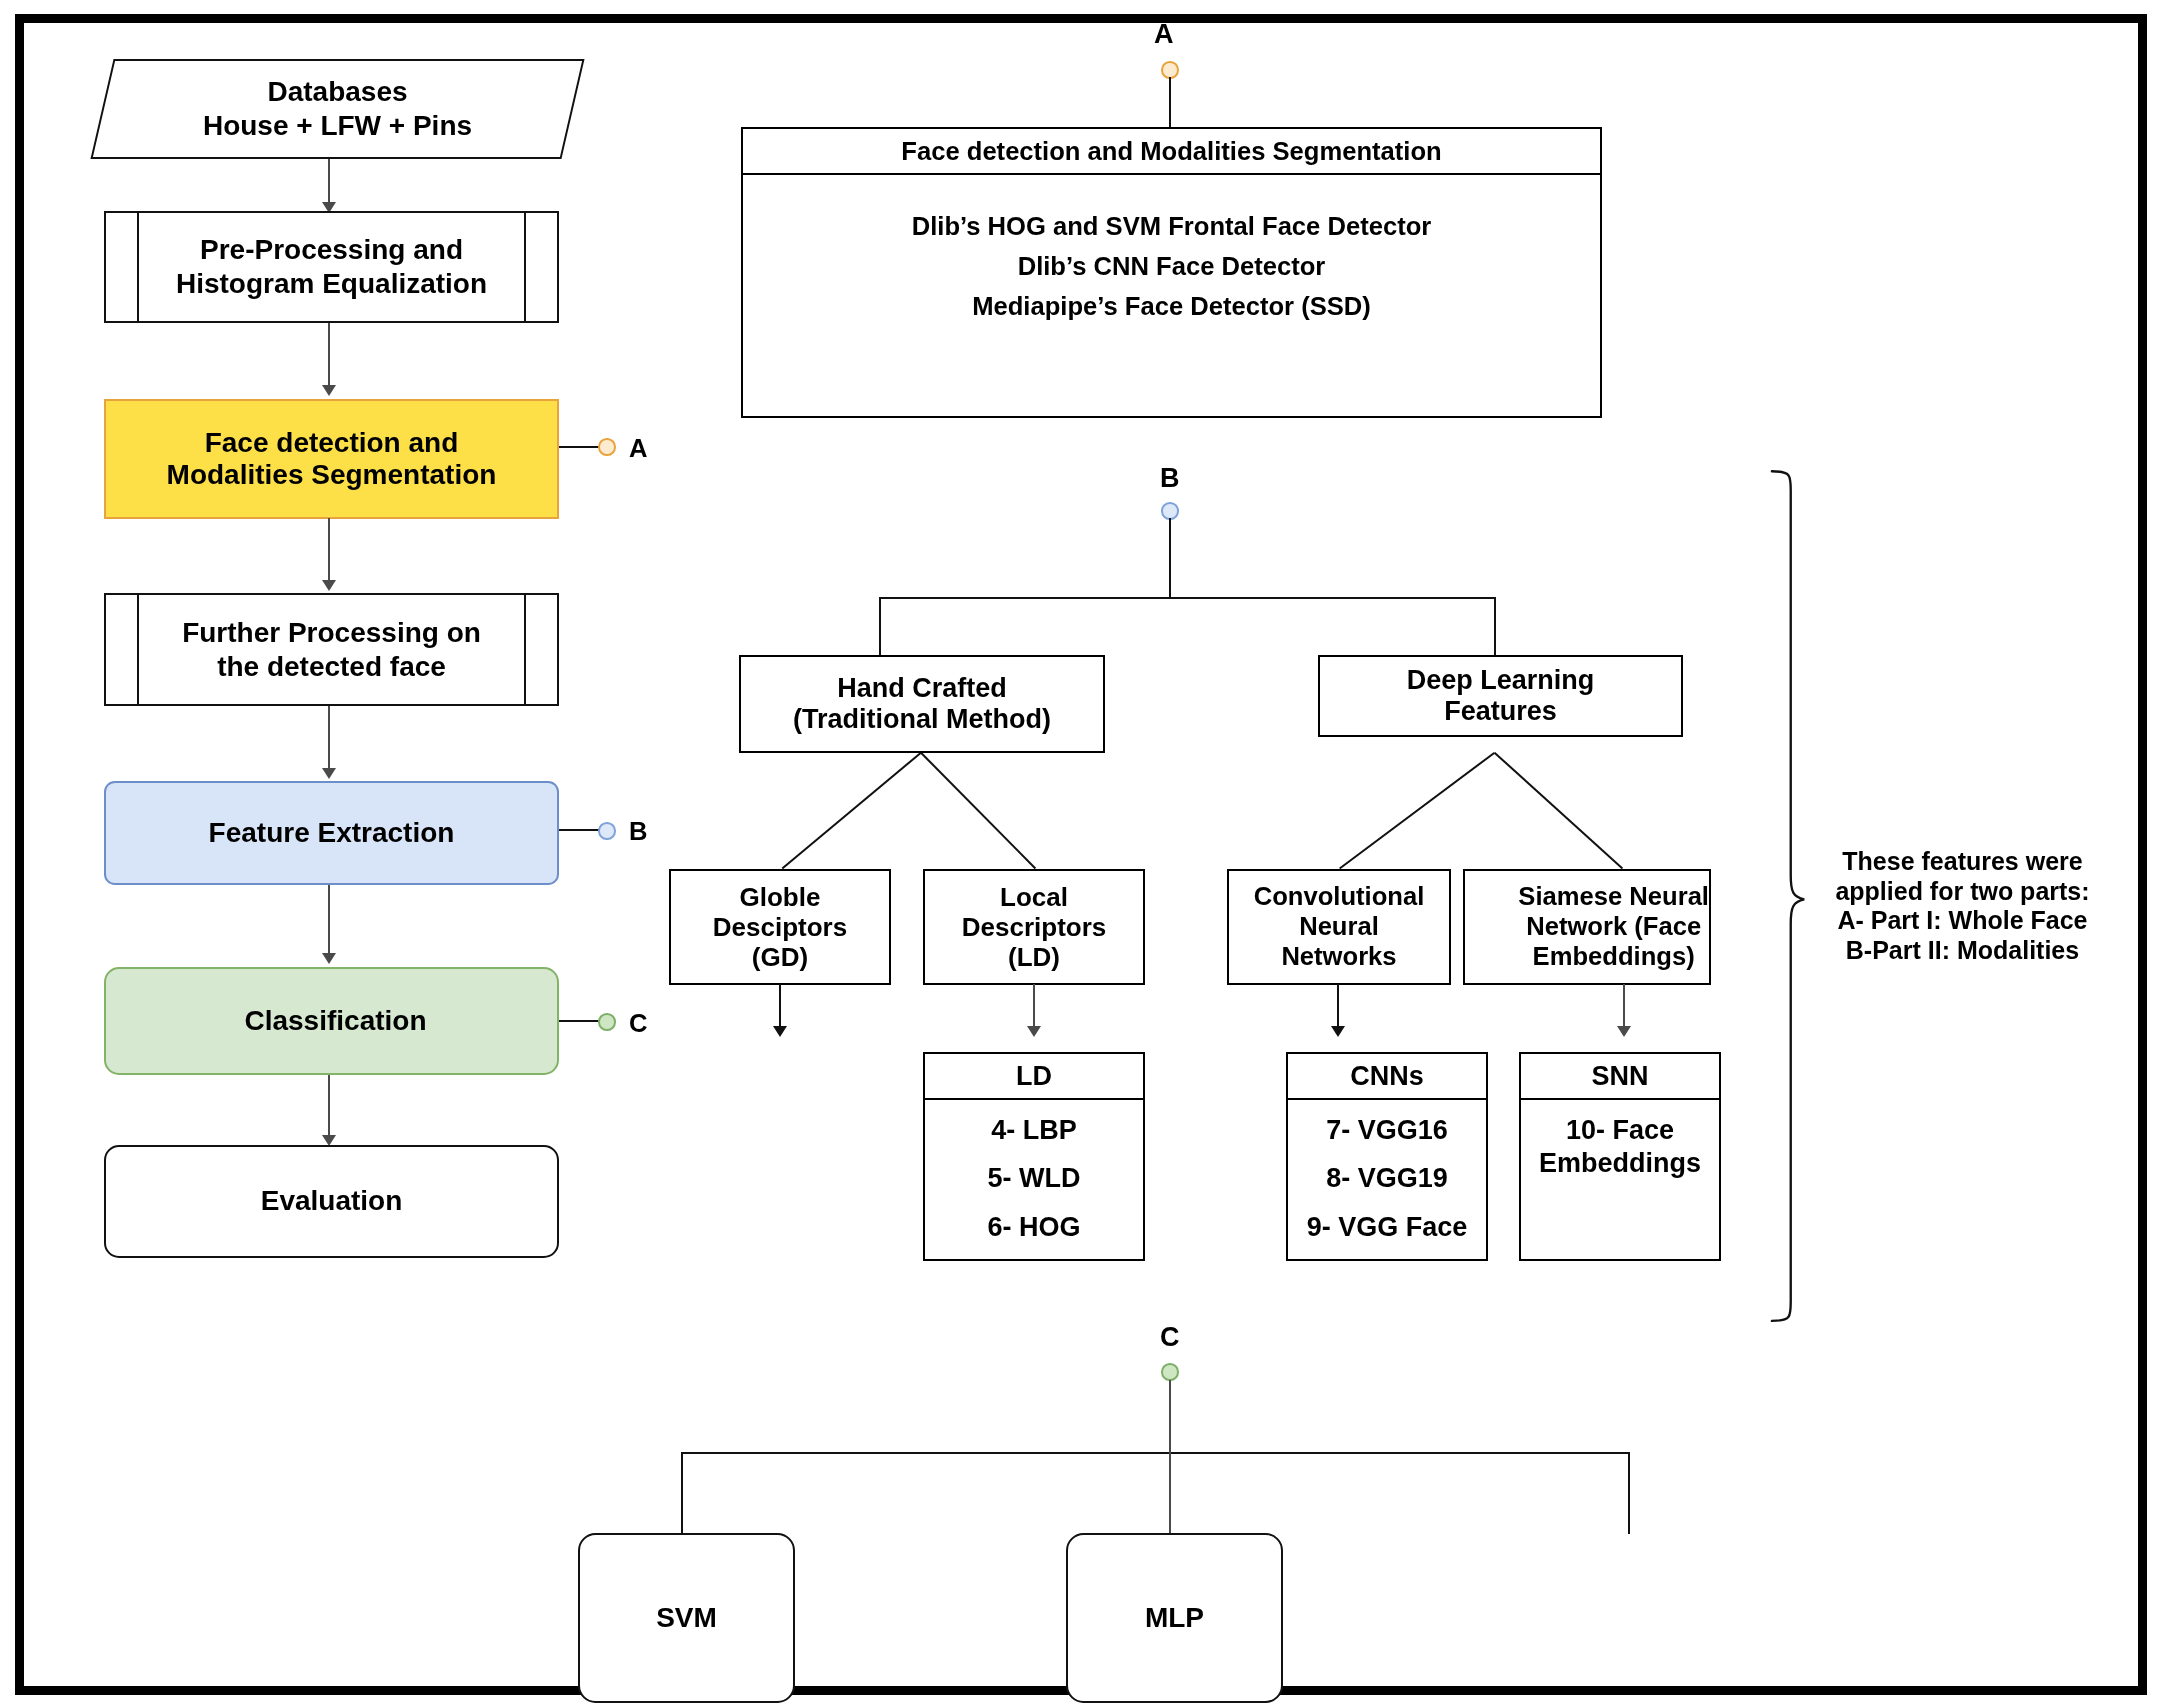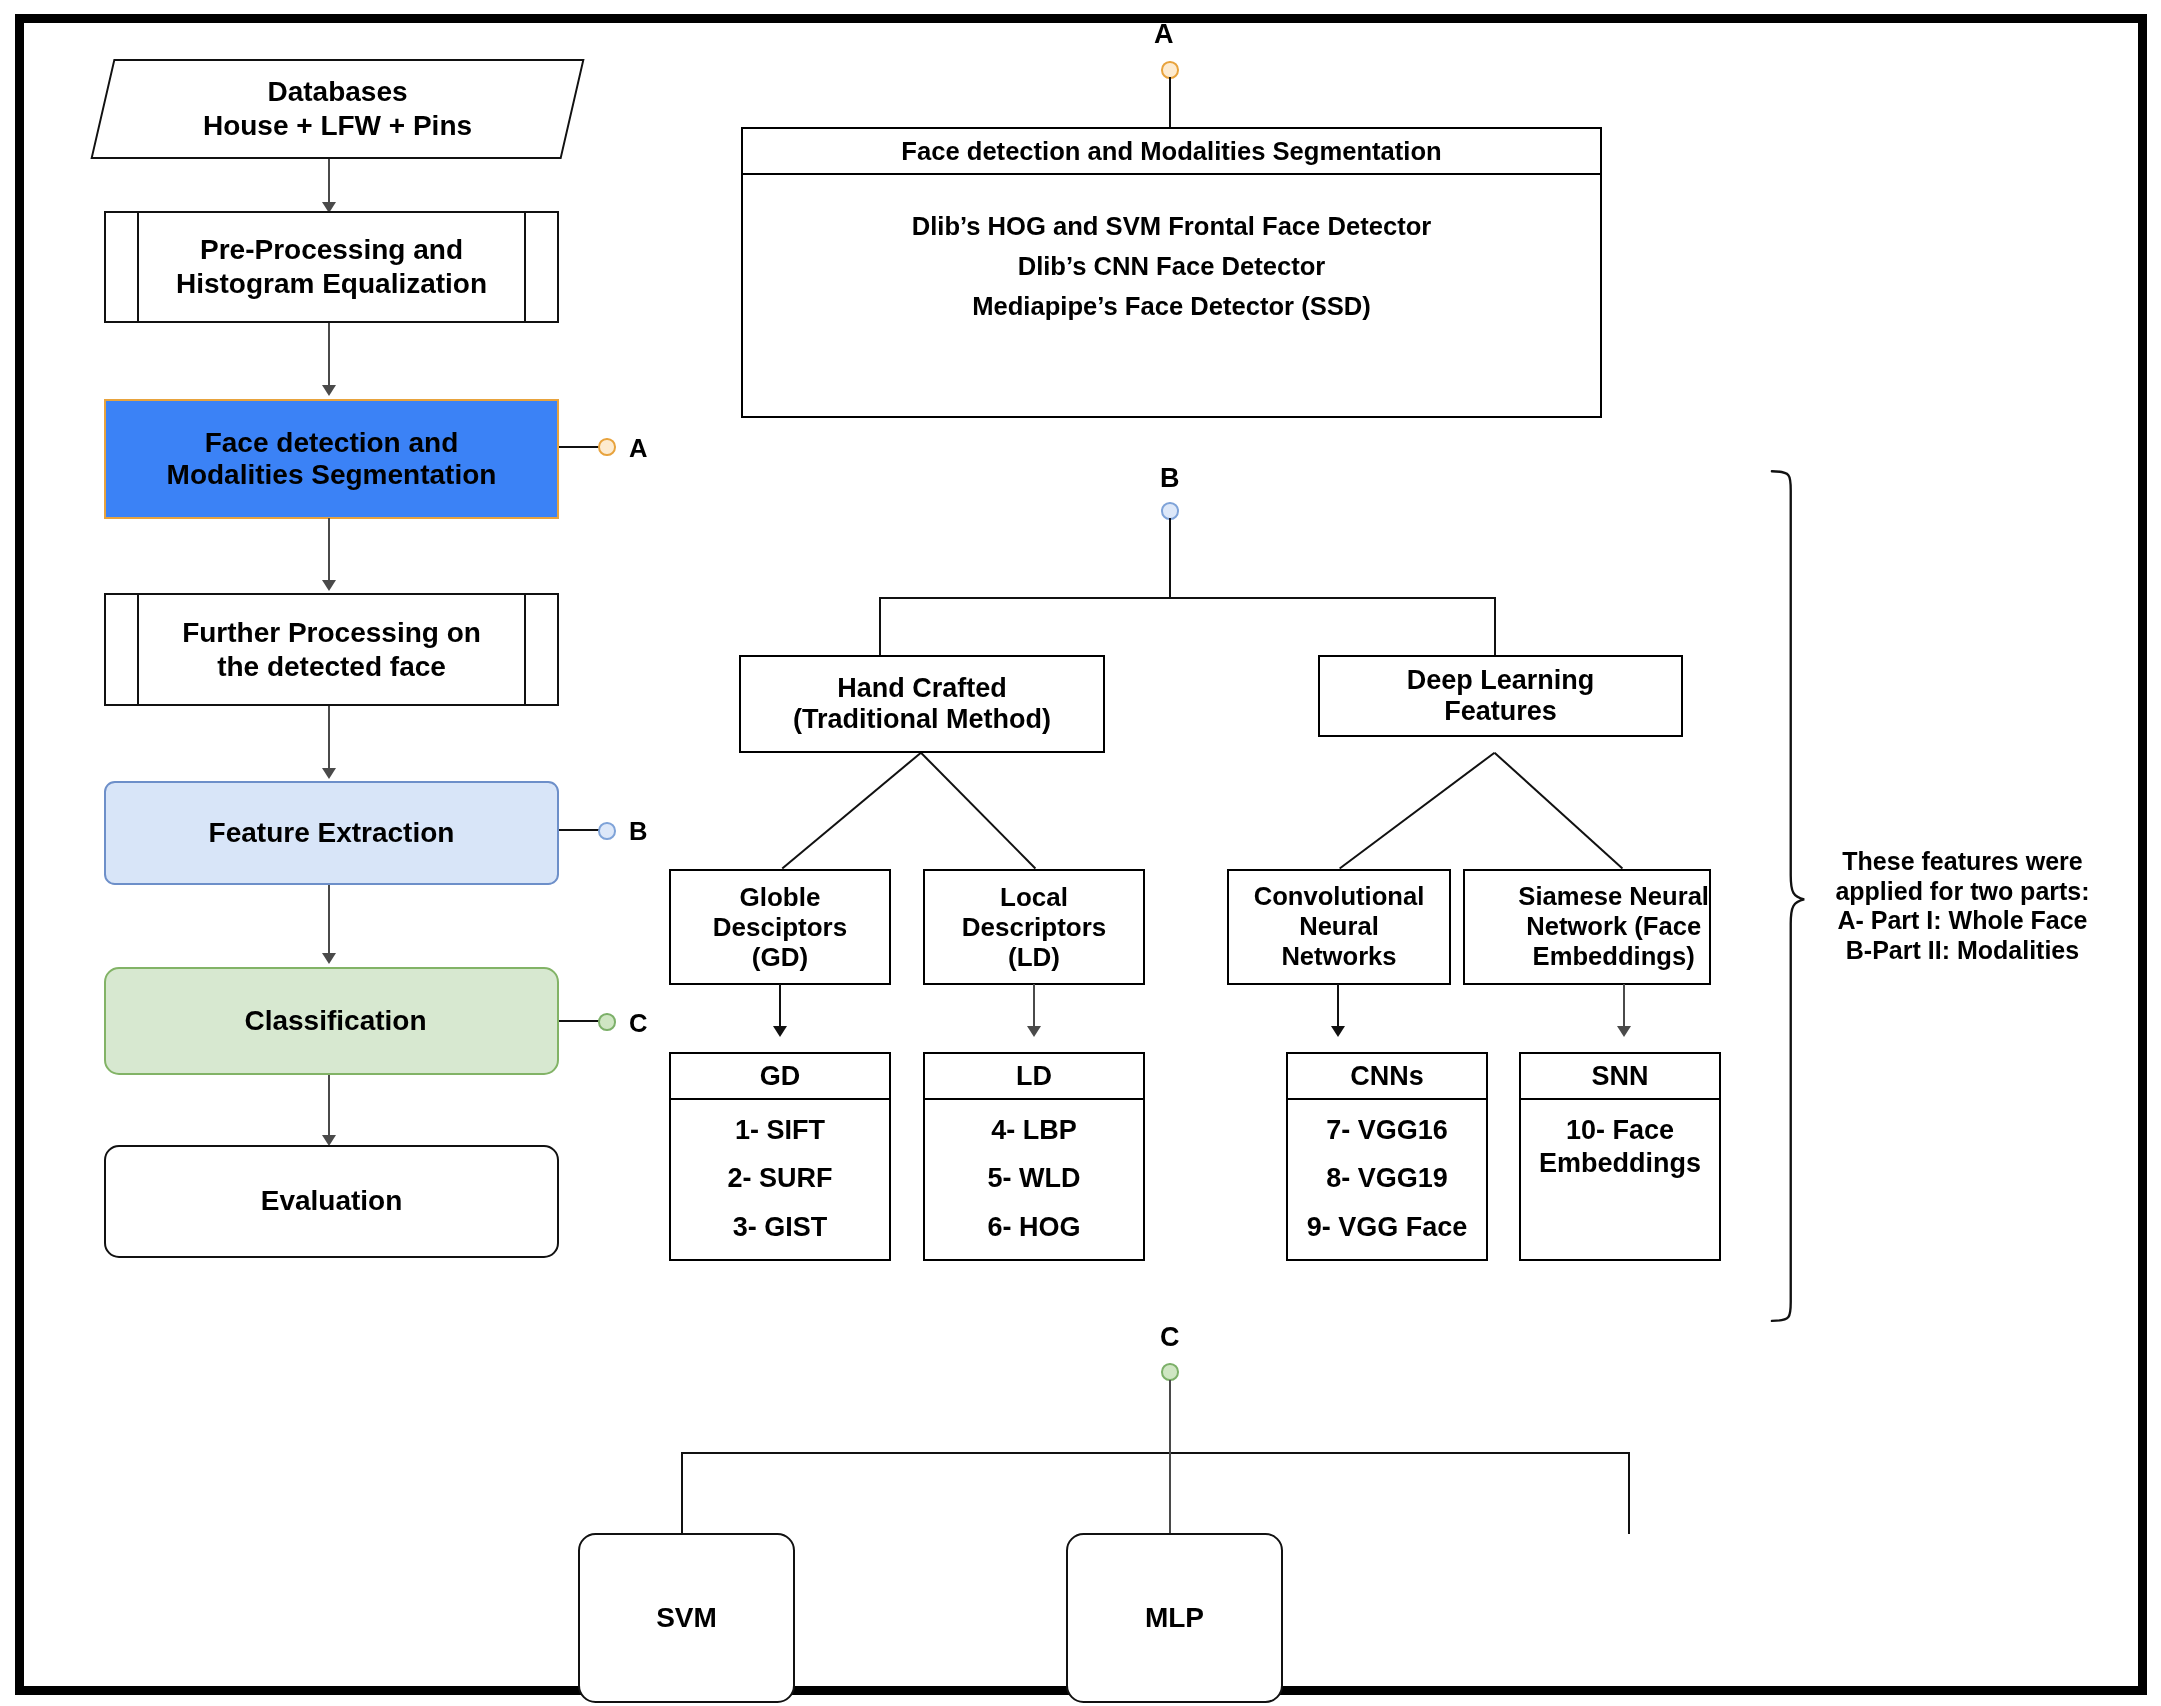"Face detection and" .stage-orange { background: #3b82f6 -> #fde047 }
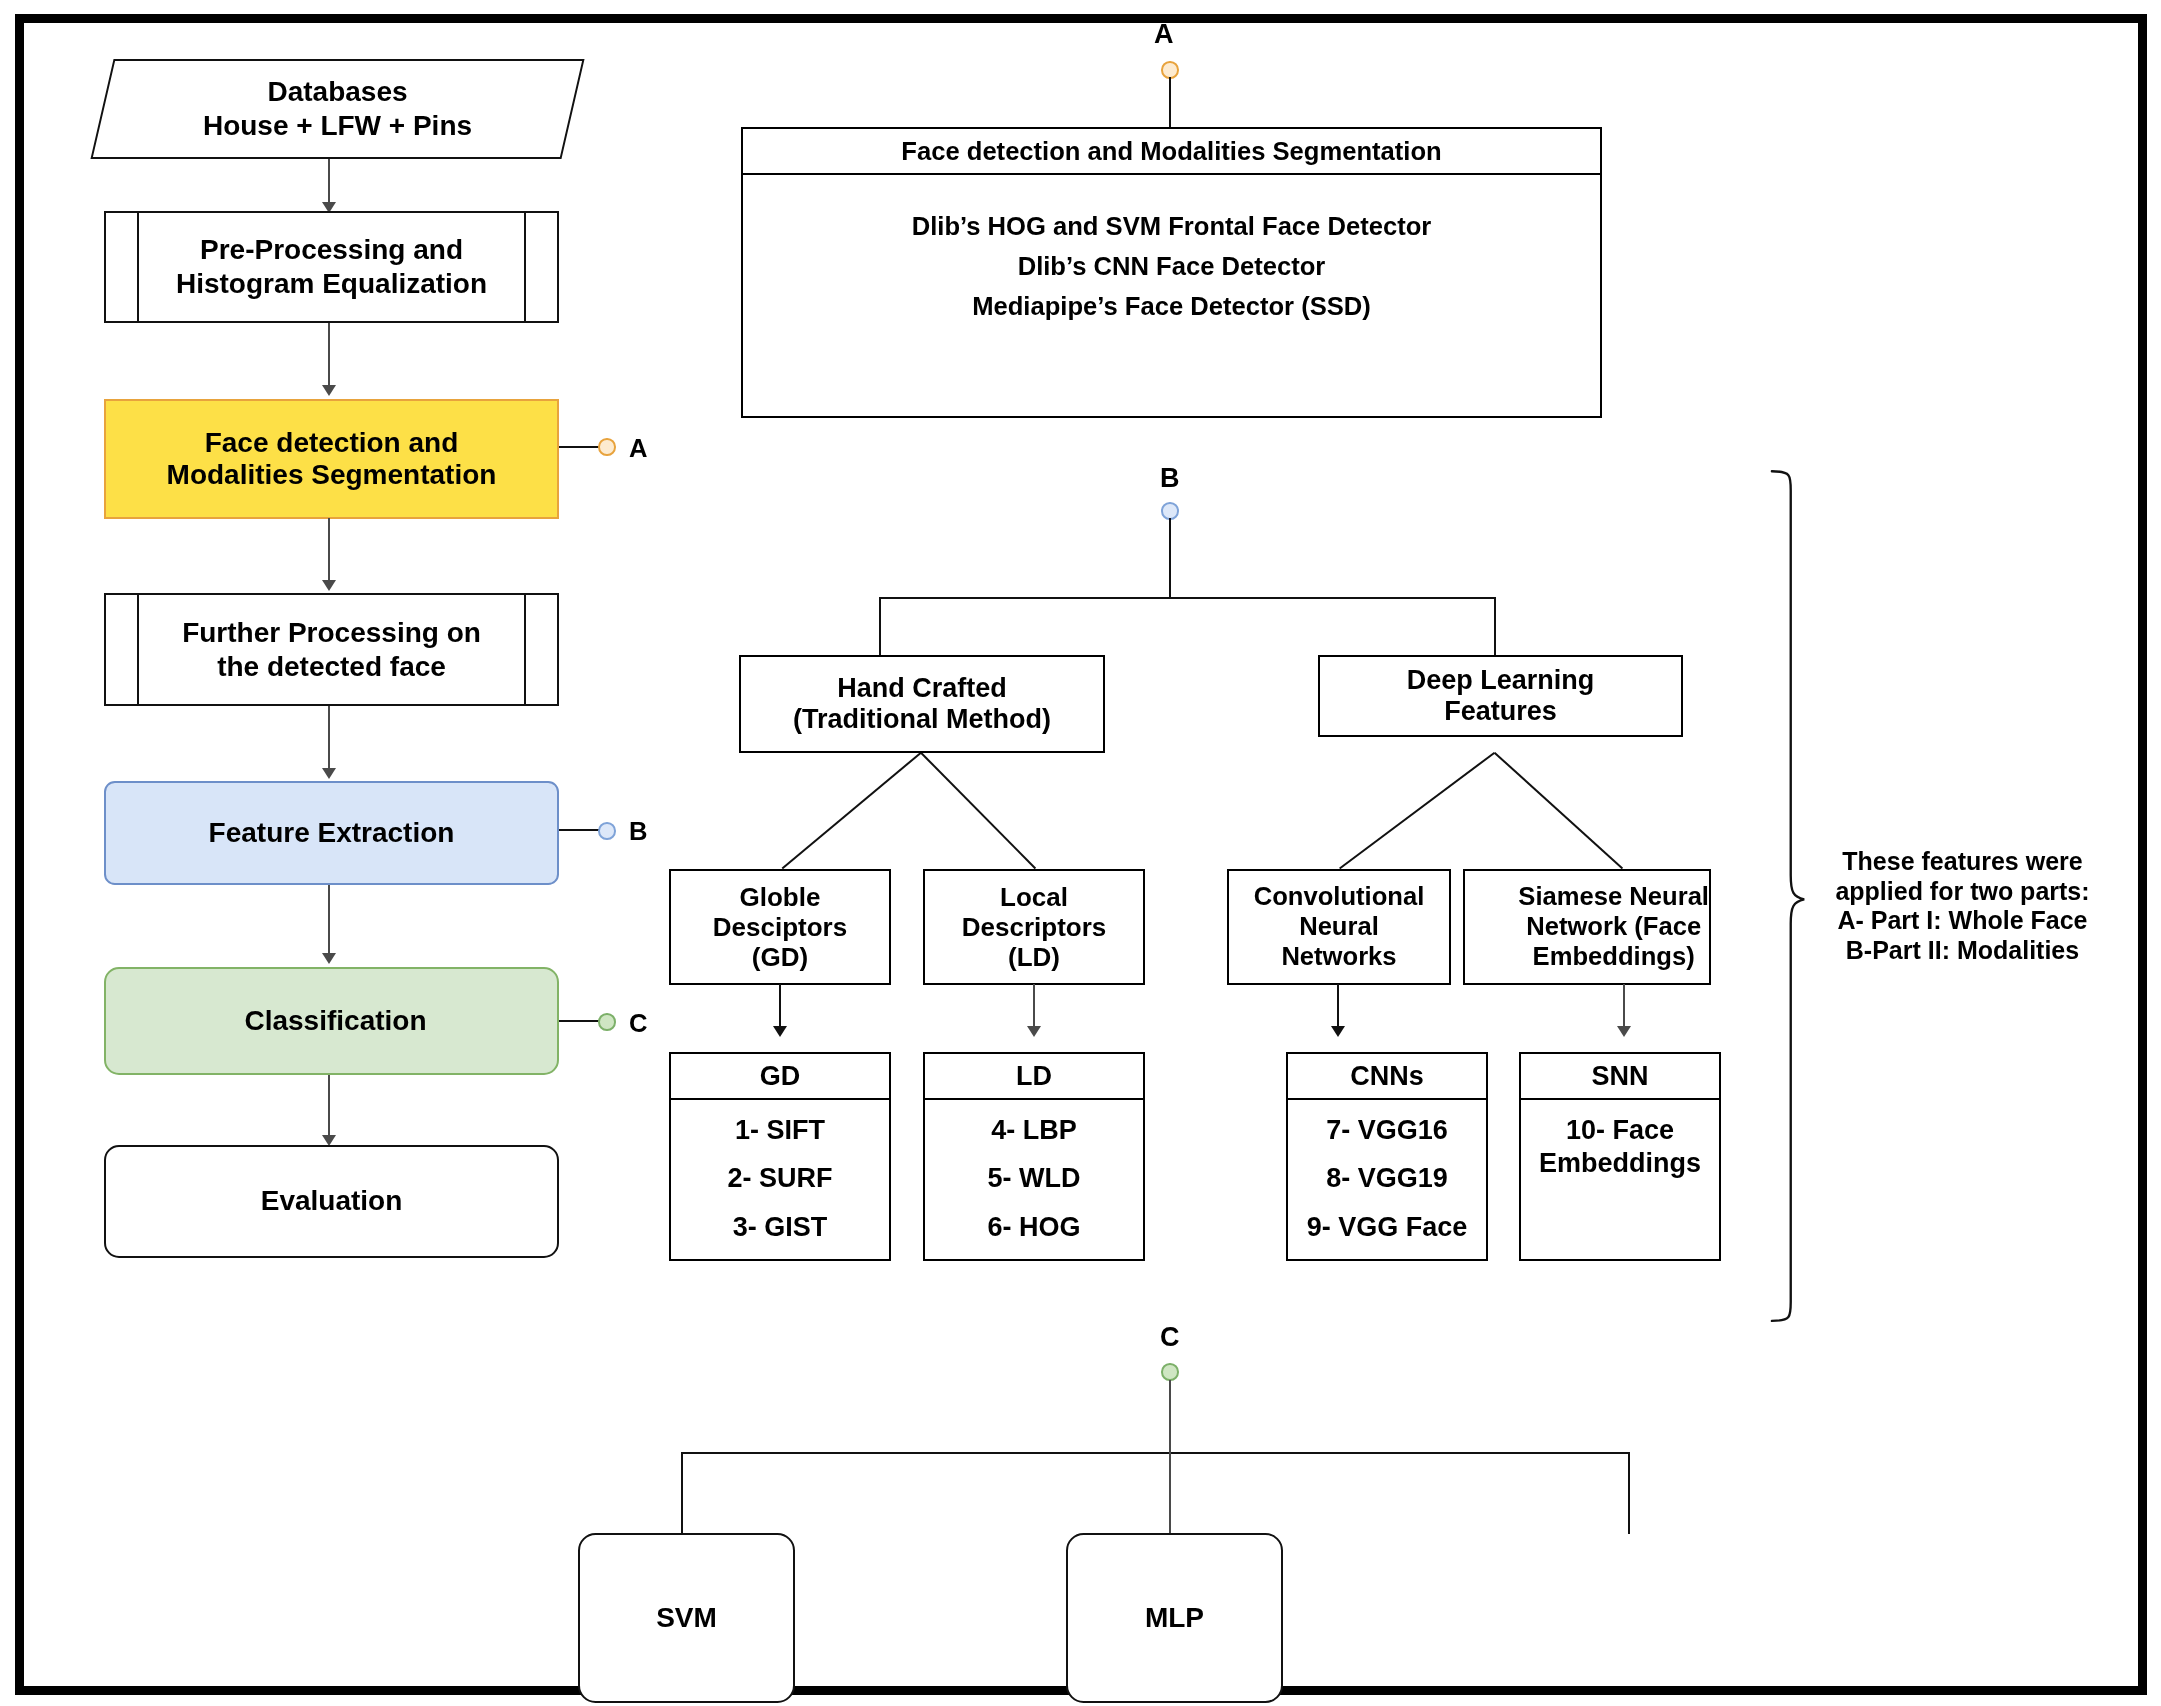"GD" div.listbox { html: <div> <div>GD</div> <div> <span>1- SIFT</span> <span>2- SURF</span> <span>3- GIST</span> </div> </div> -> none }
